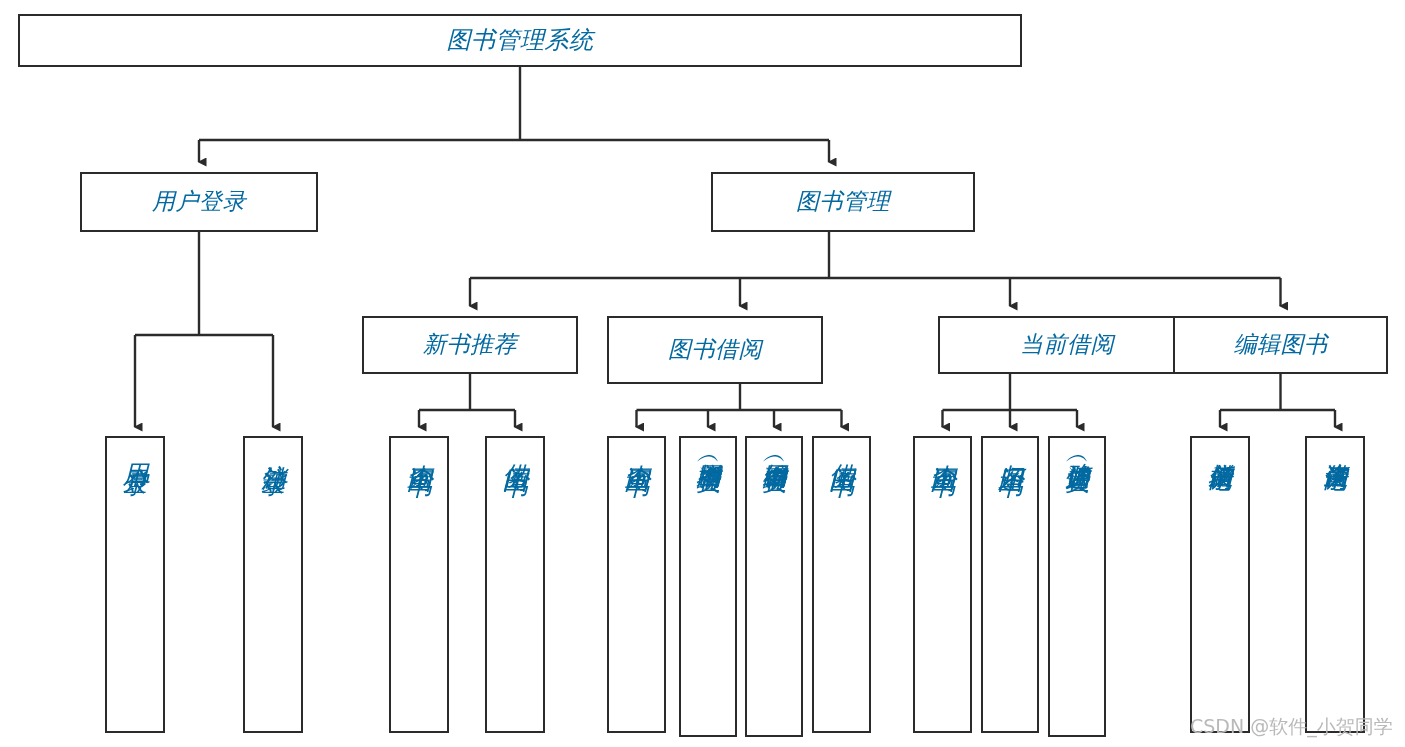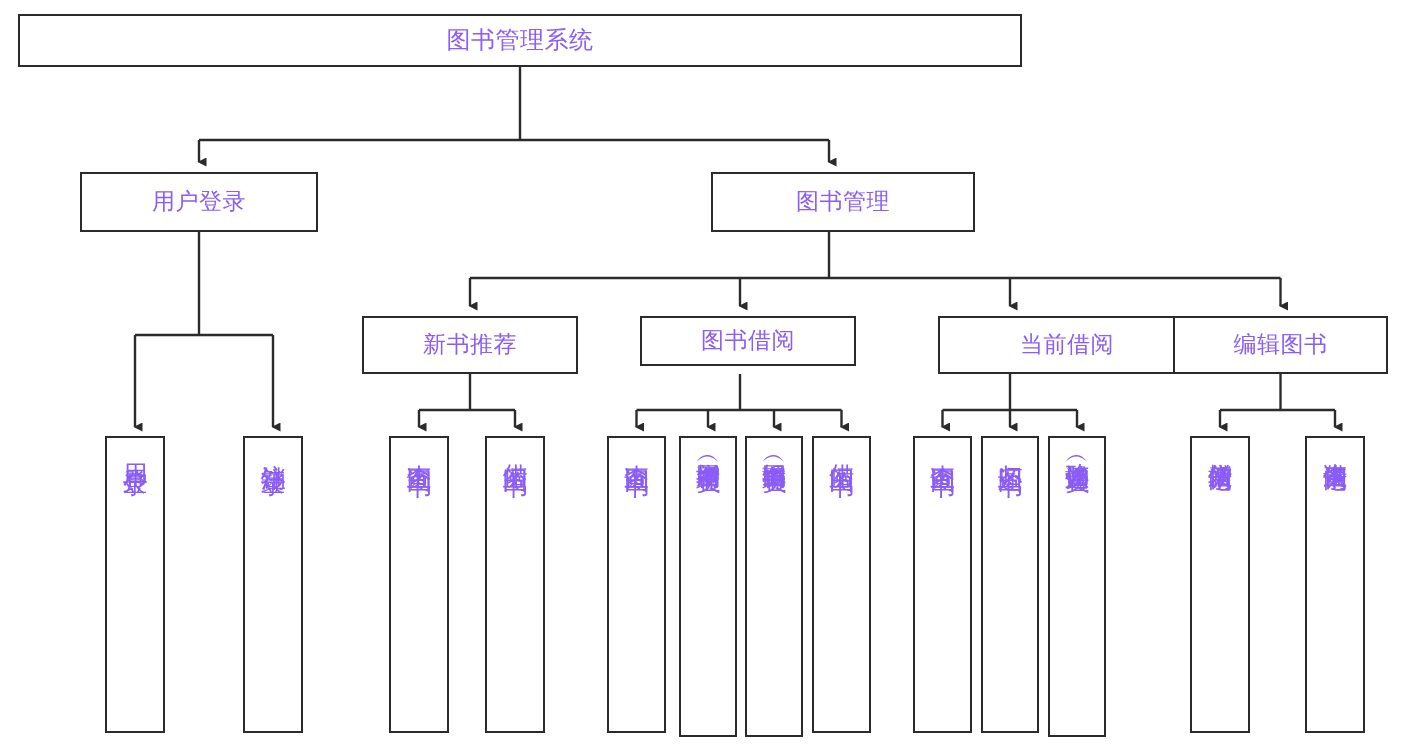"图书管理系统" .node-label { color: #8b5cf6 -> #0369a1; font-style: none -> italic }
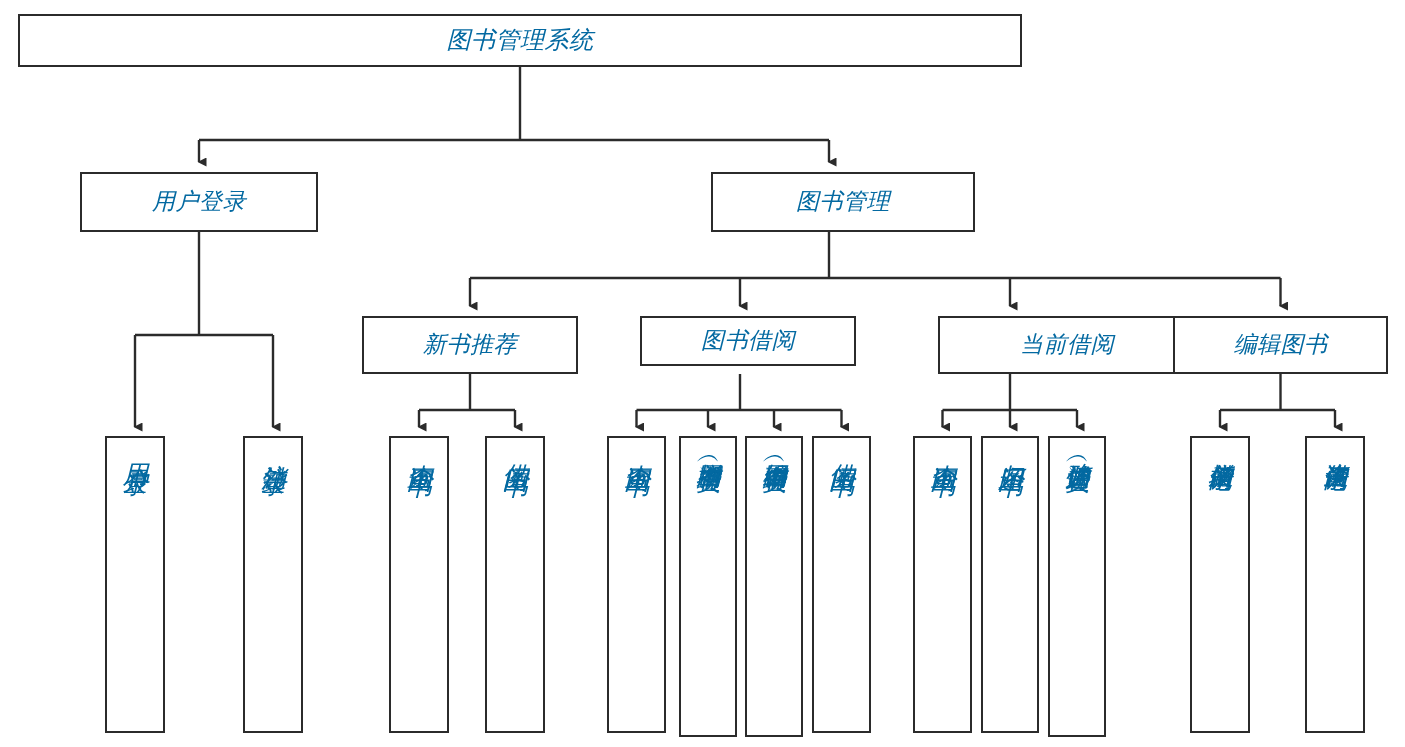"图书借阅" div.node { height: 50px -> 68px; left: 640px -> 607px }
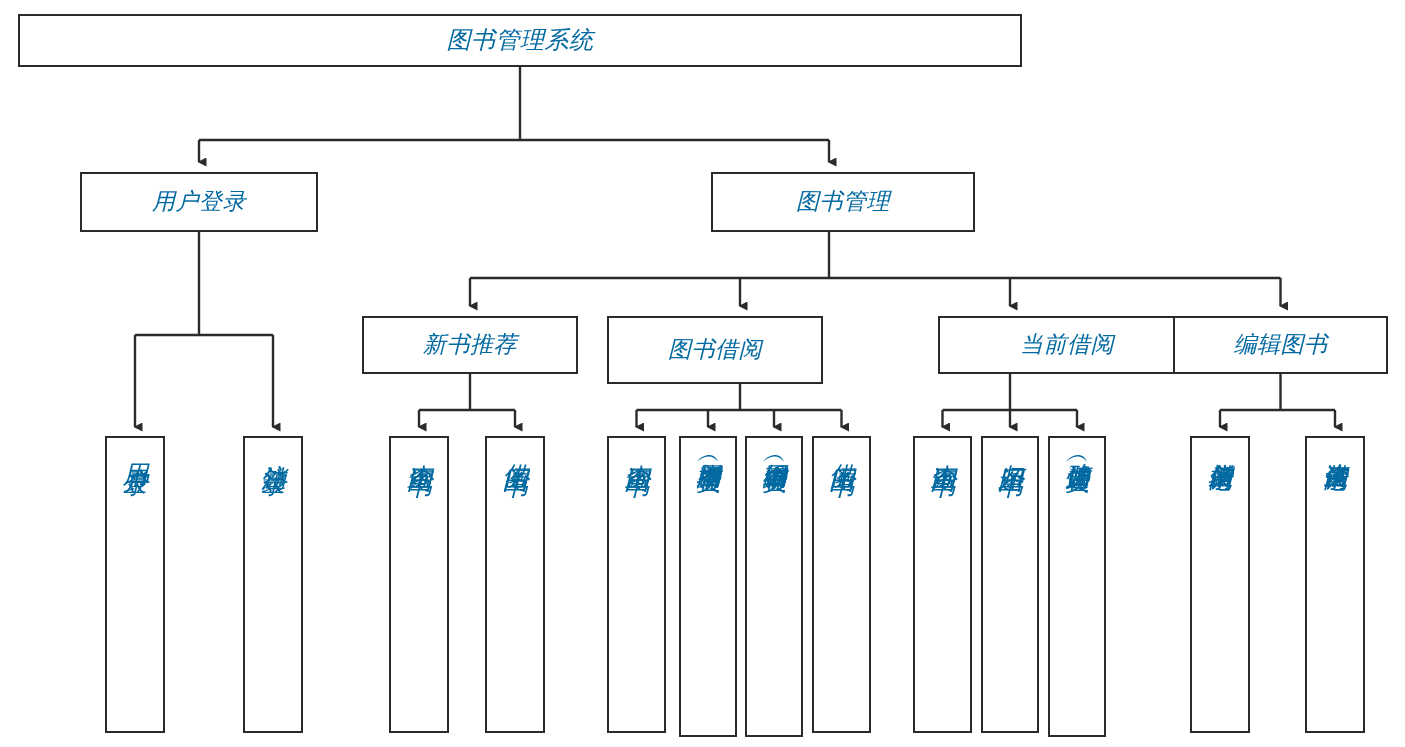"CSDN @软件_小贺同学" div.watermark { html: none -> <div>CSDN @软件_小贺同学</div> }
